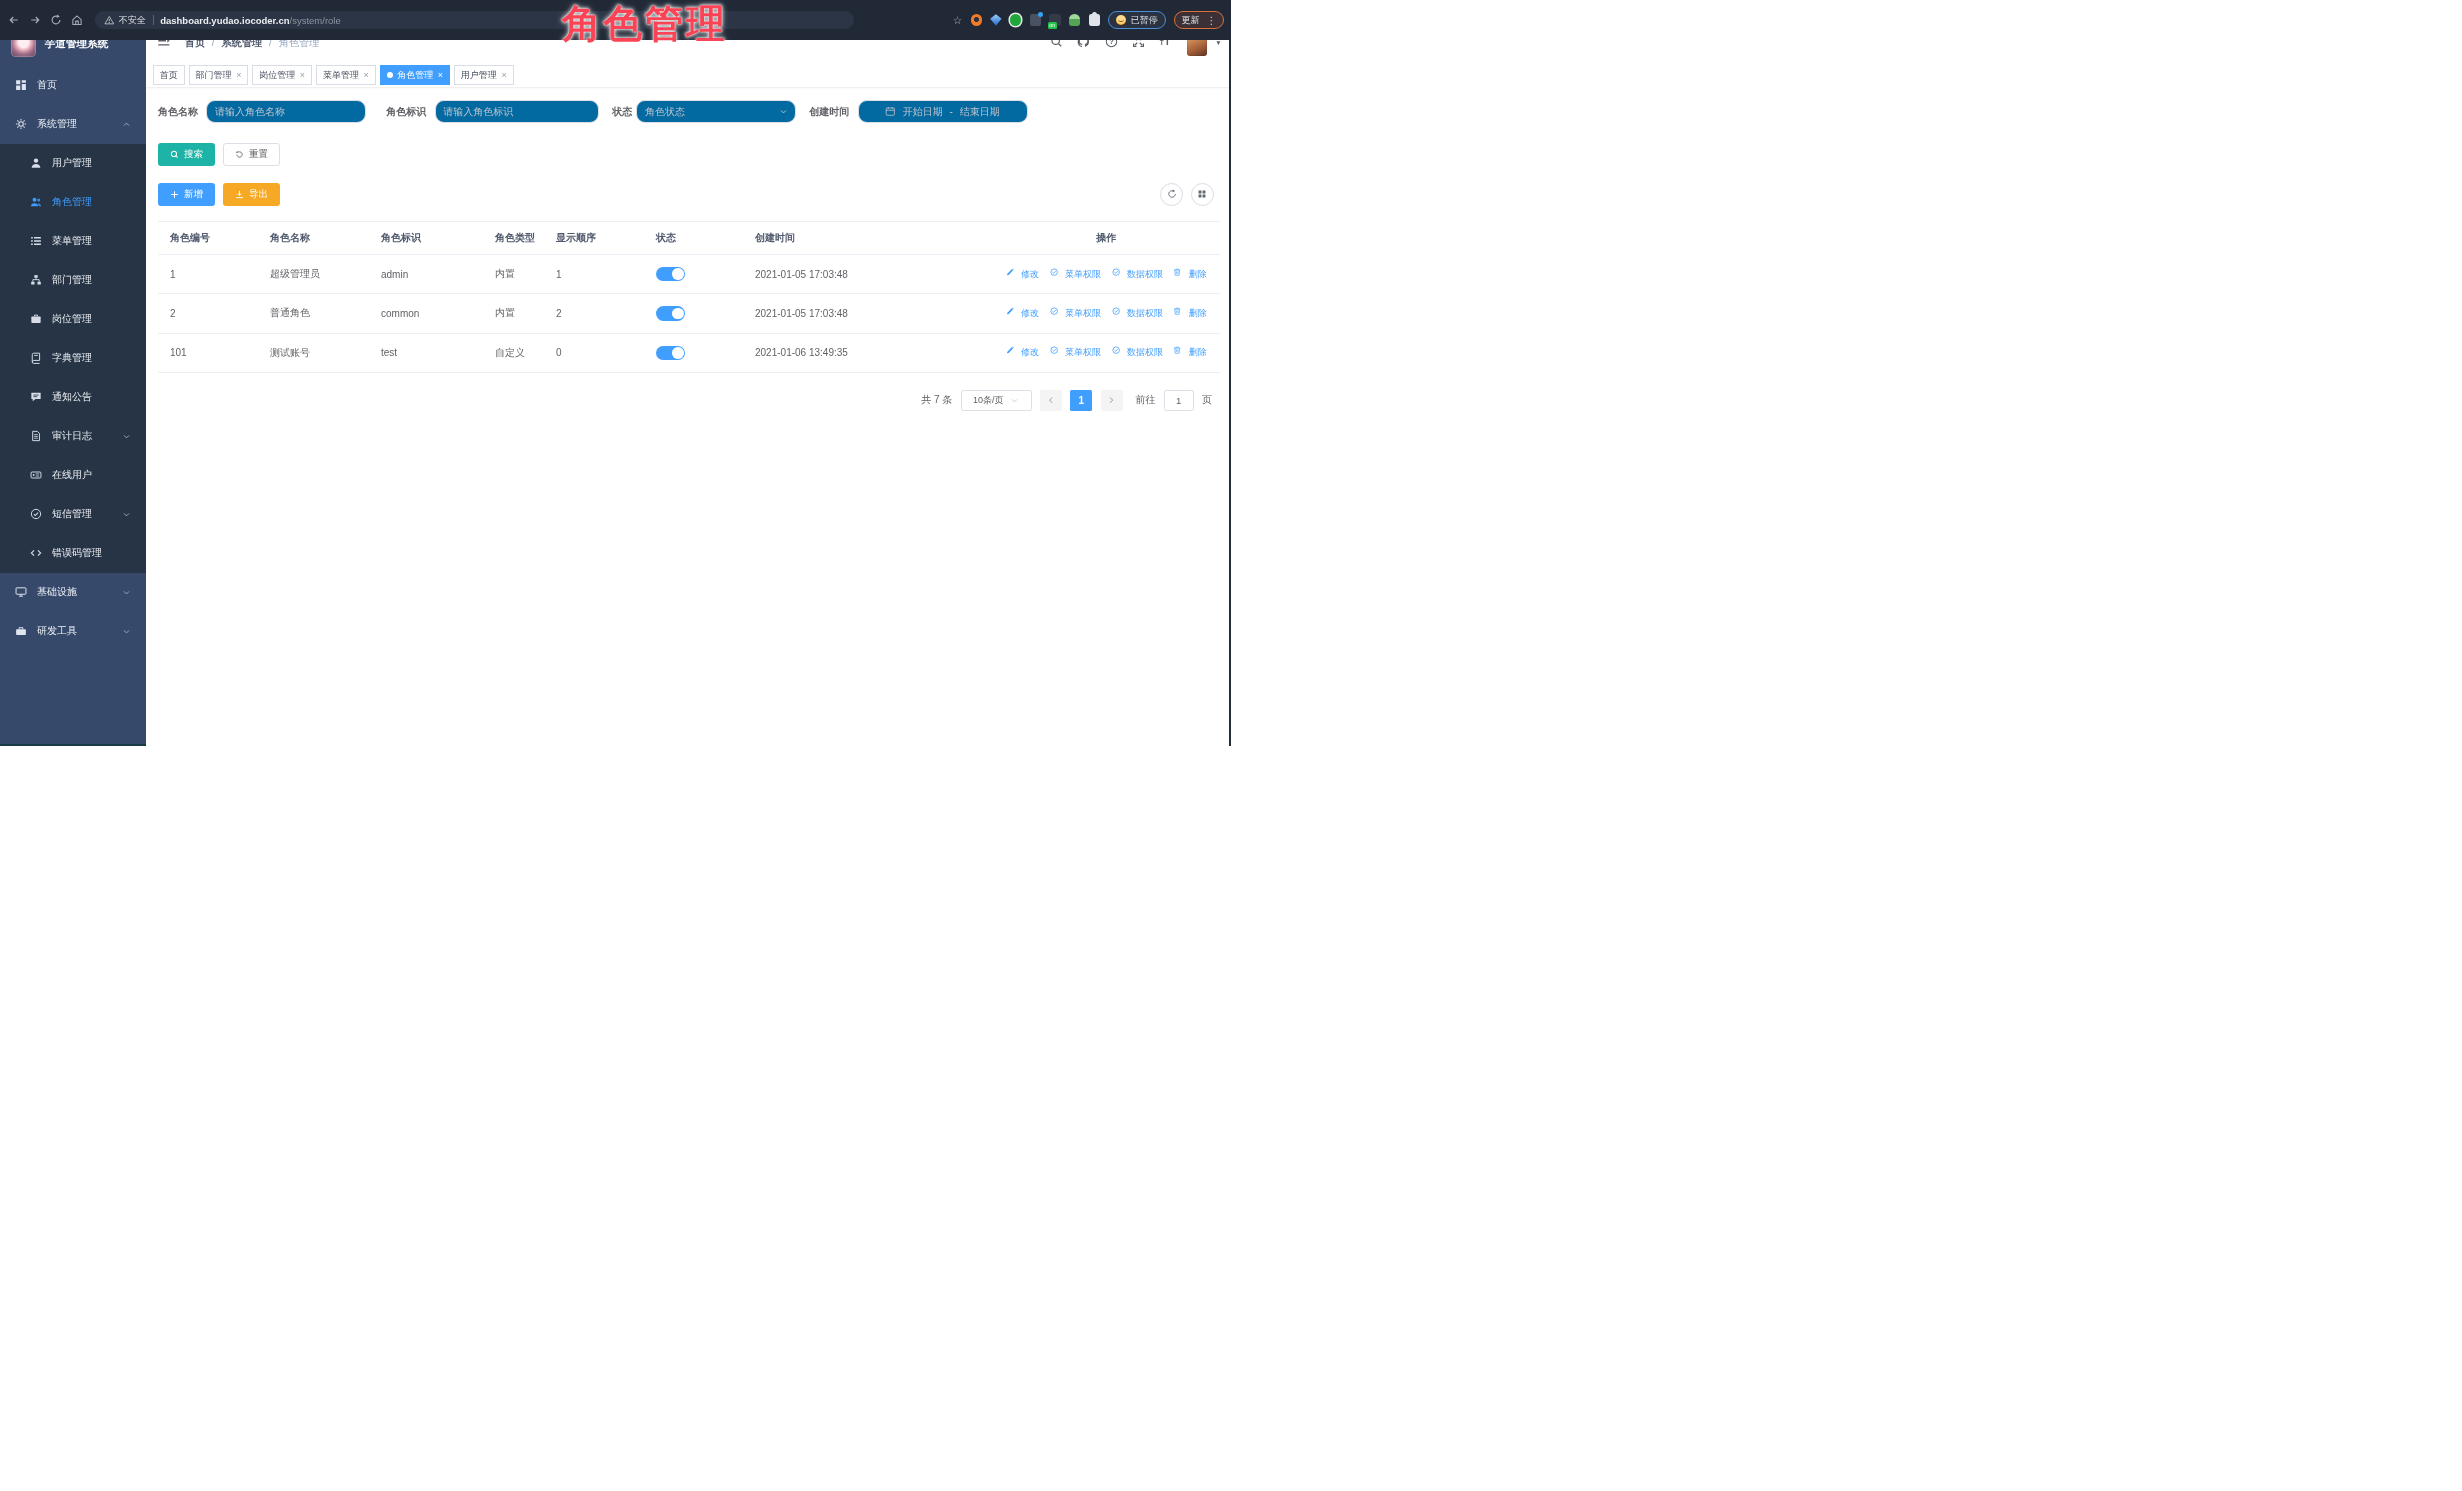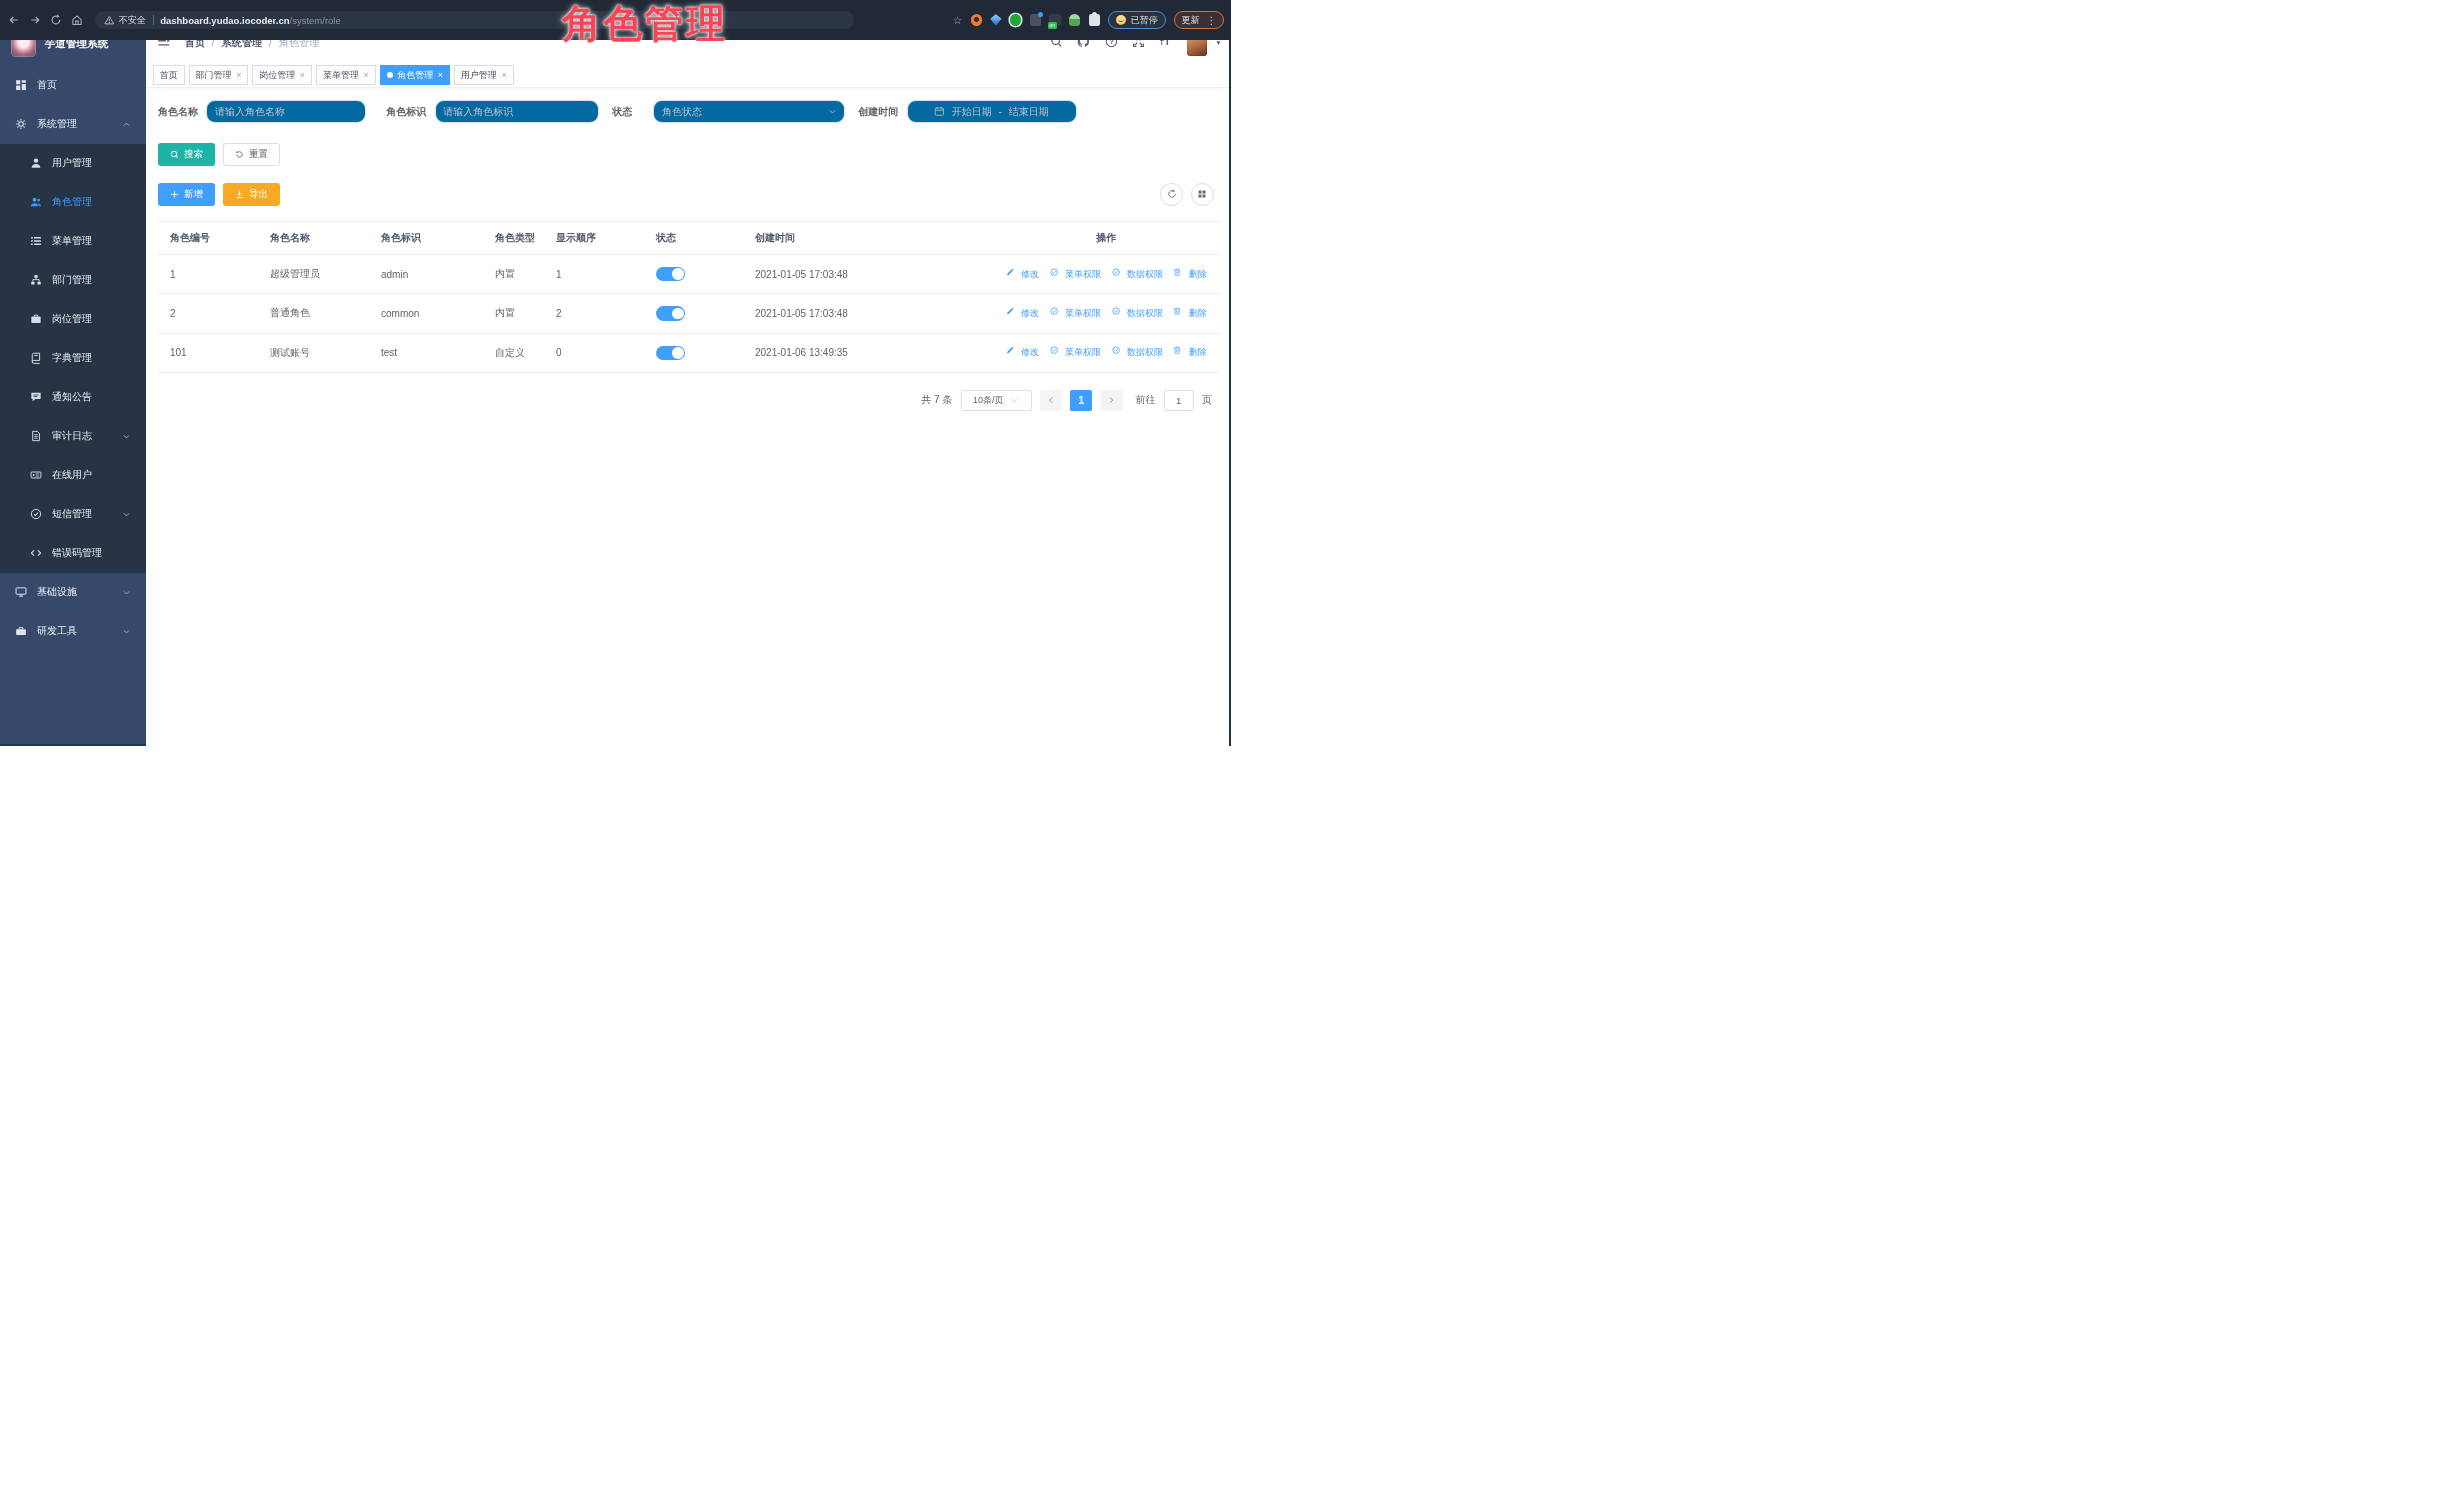"角色状态" div.f-ctl { margin-left: 21px -> 4px; width: 192px -> 160px }
